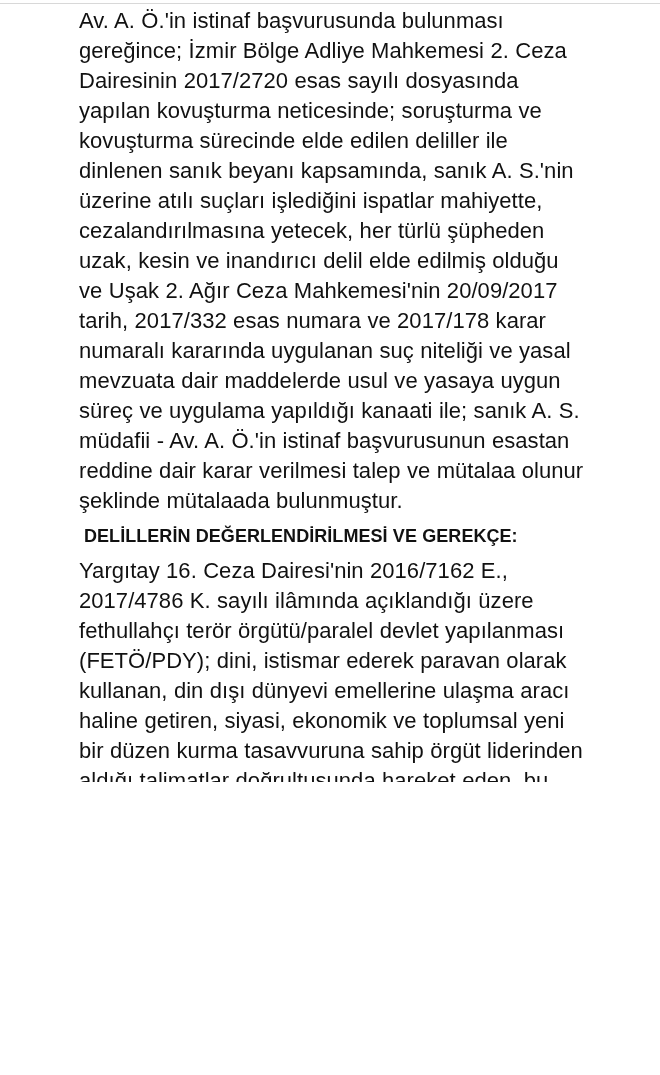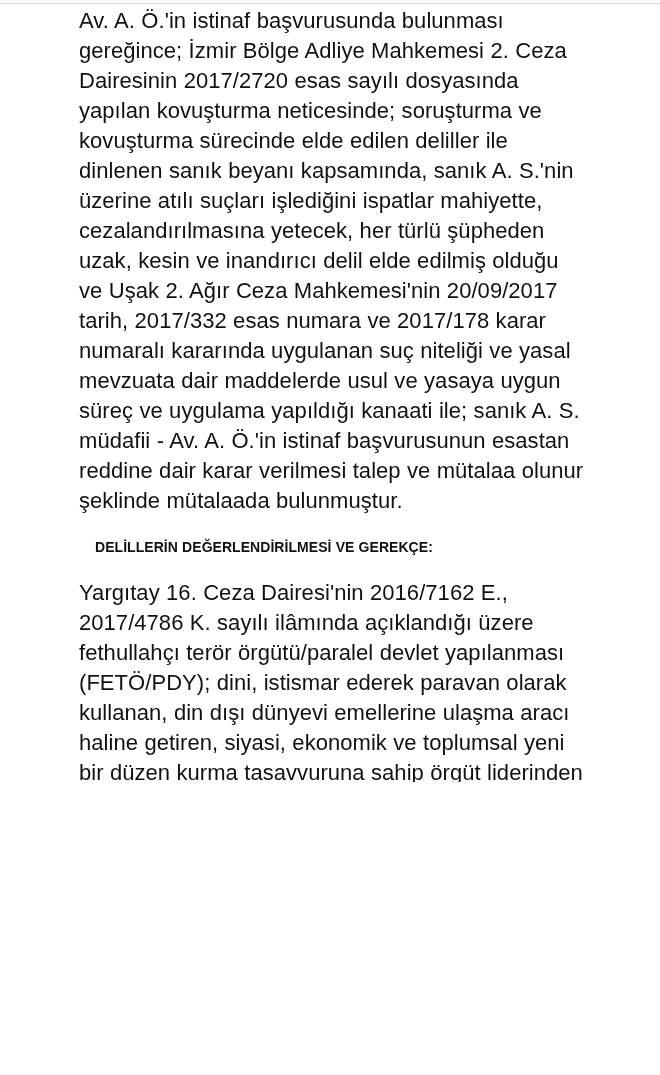"DELİLLERİN DEĞERLENDİRİLMESİ VE GEREKÇE:" .heading { font-size: 14px -> 18px; margin: 16px -> 5px }
